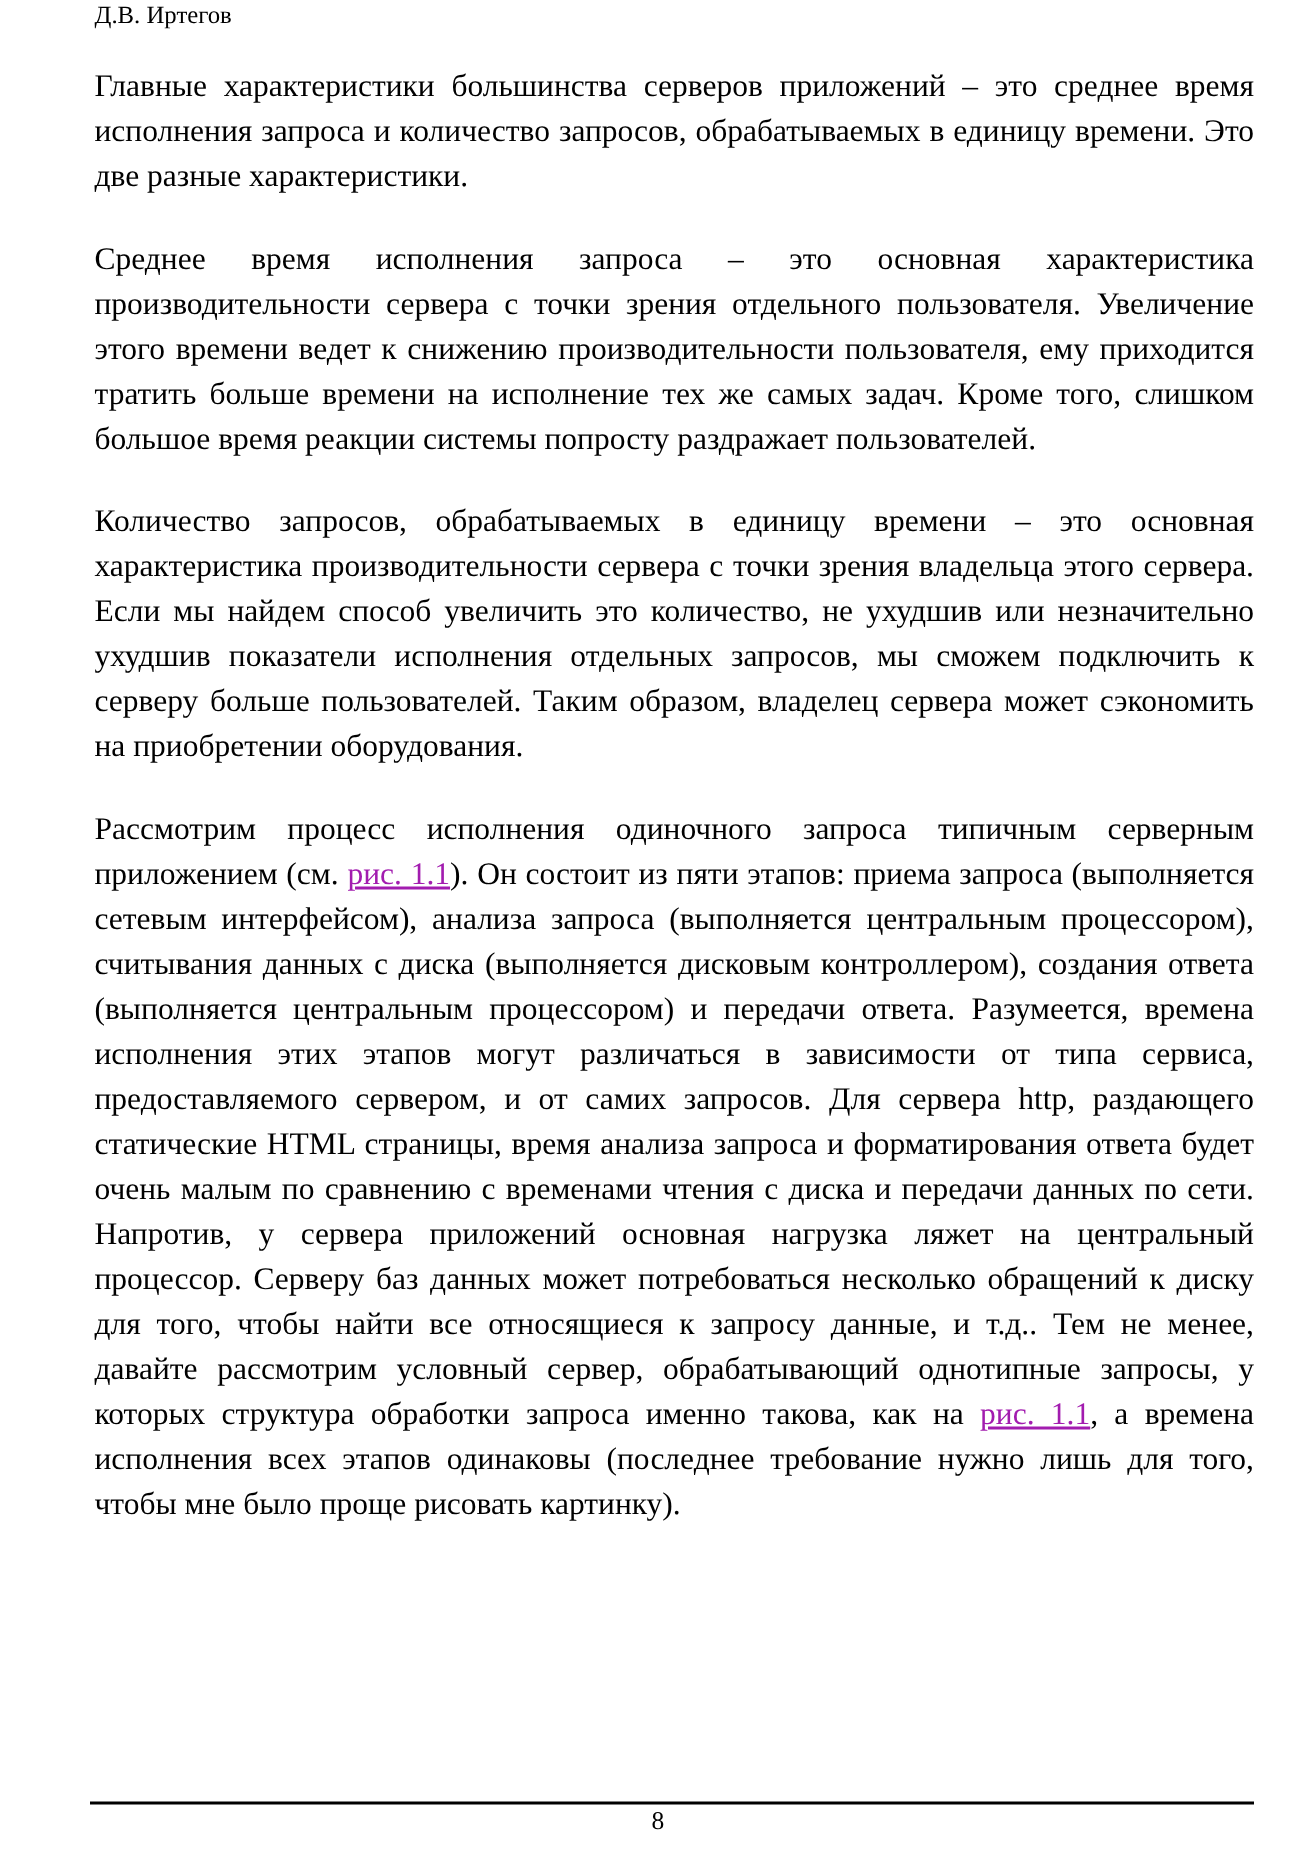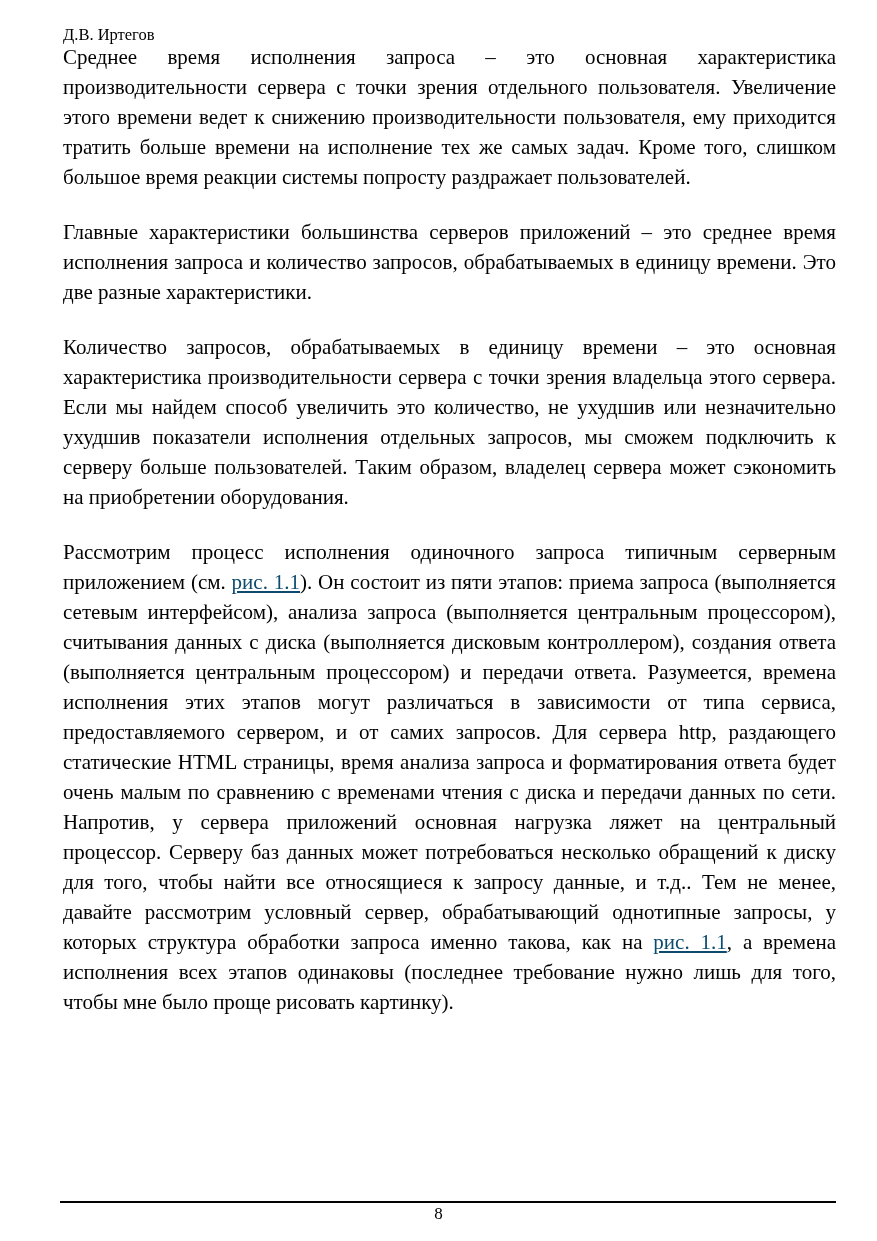"Д.В. Иртегов" .header { top: 25px -> 0 }
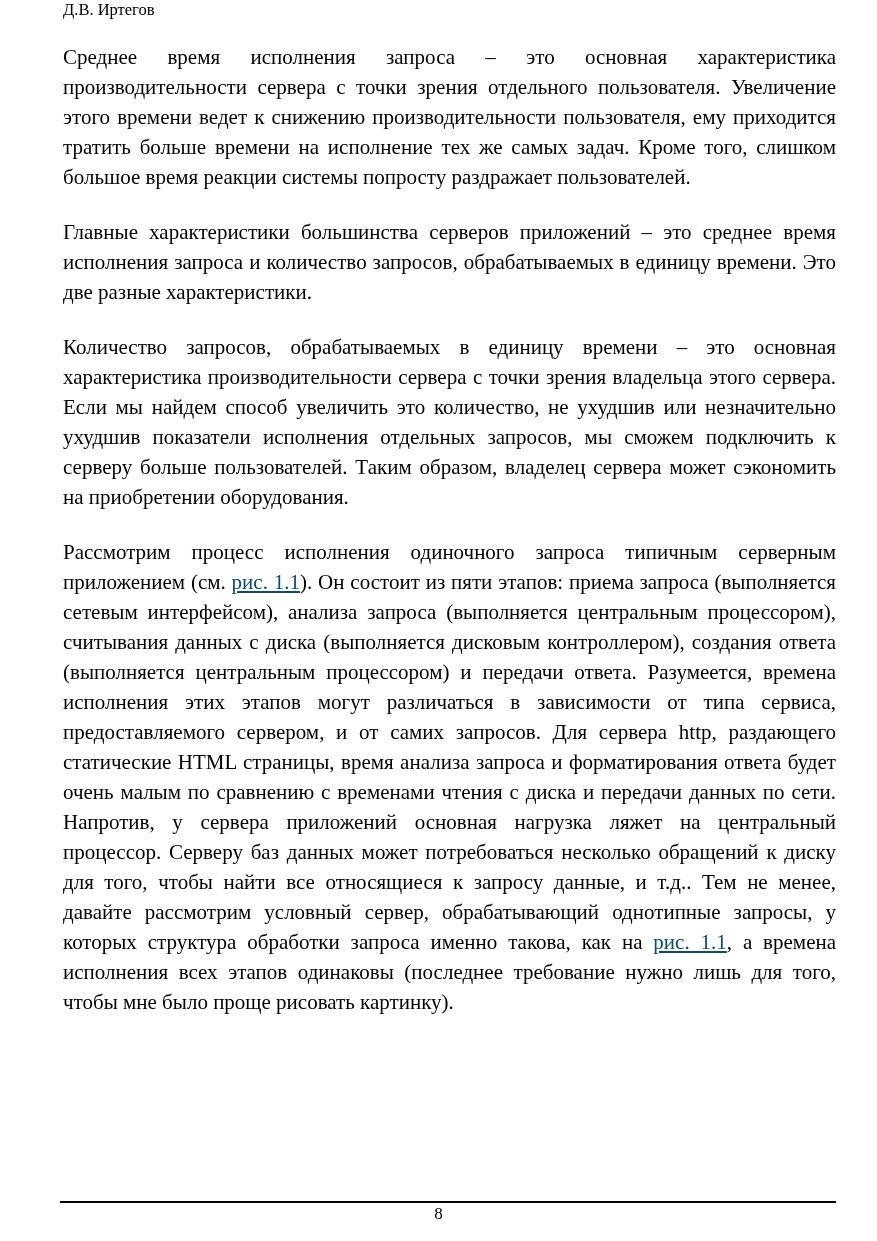"Среднее время исполнения запроса –" p { order: before "Главные характеристики большинства" -> after "Главные характеристики большинства" }
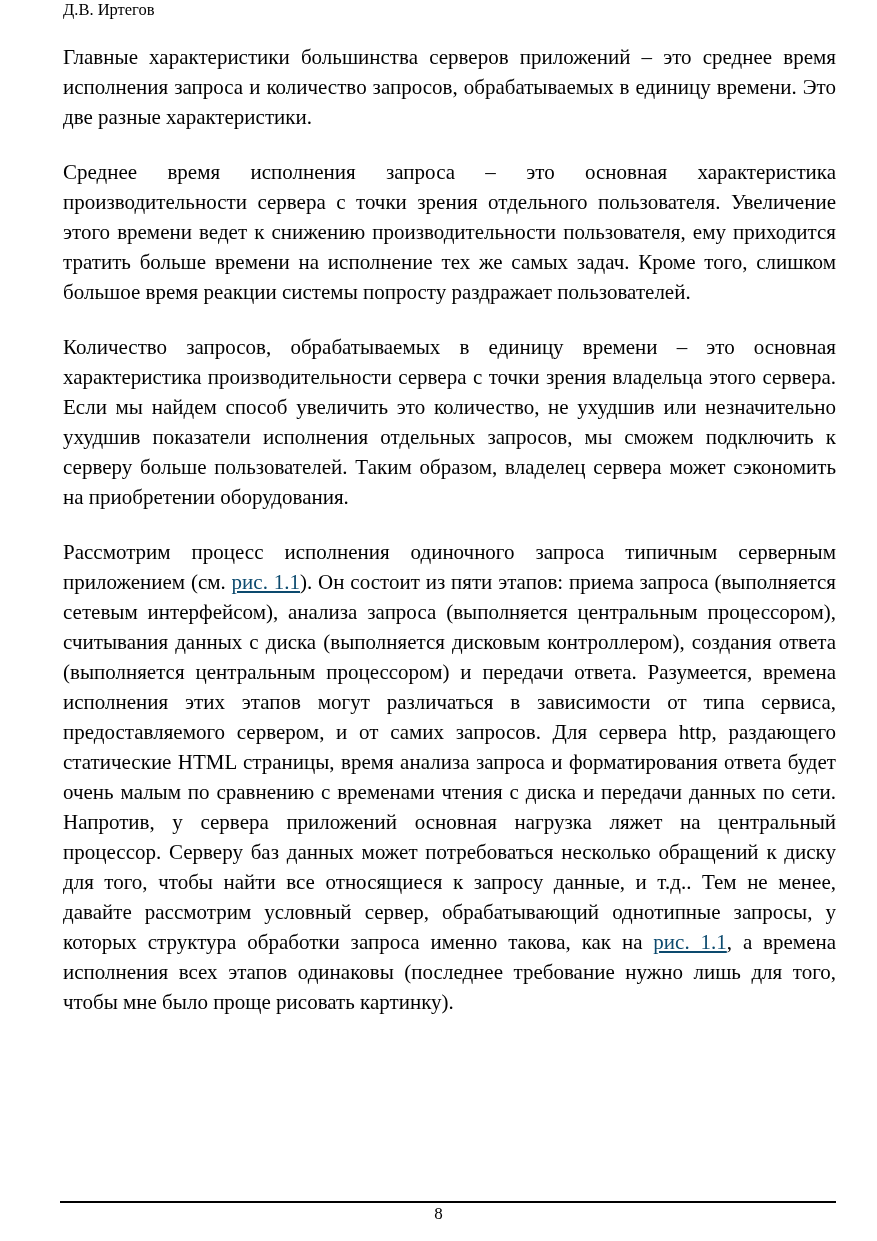"рис. 1.1" a.fig-link { color: #0c4a6e -> #a21caf }
